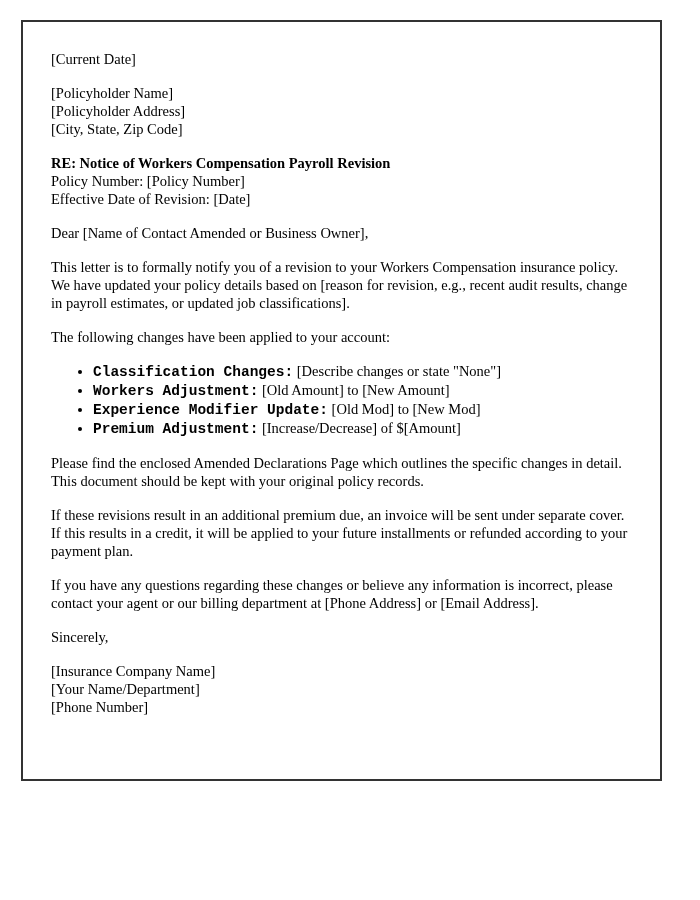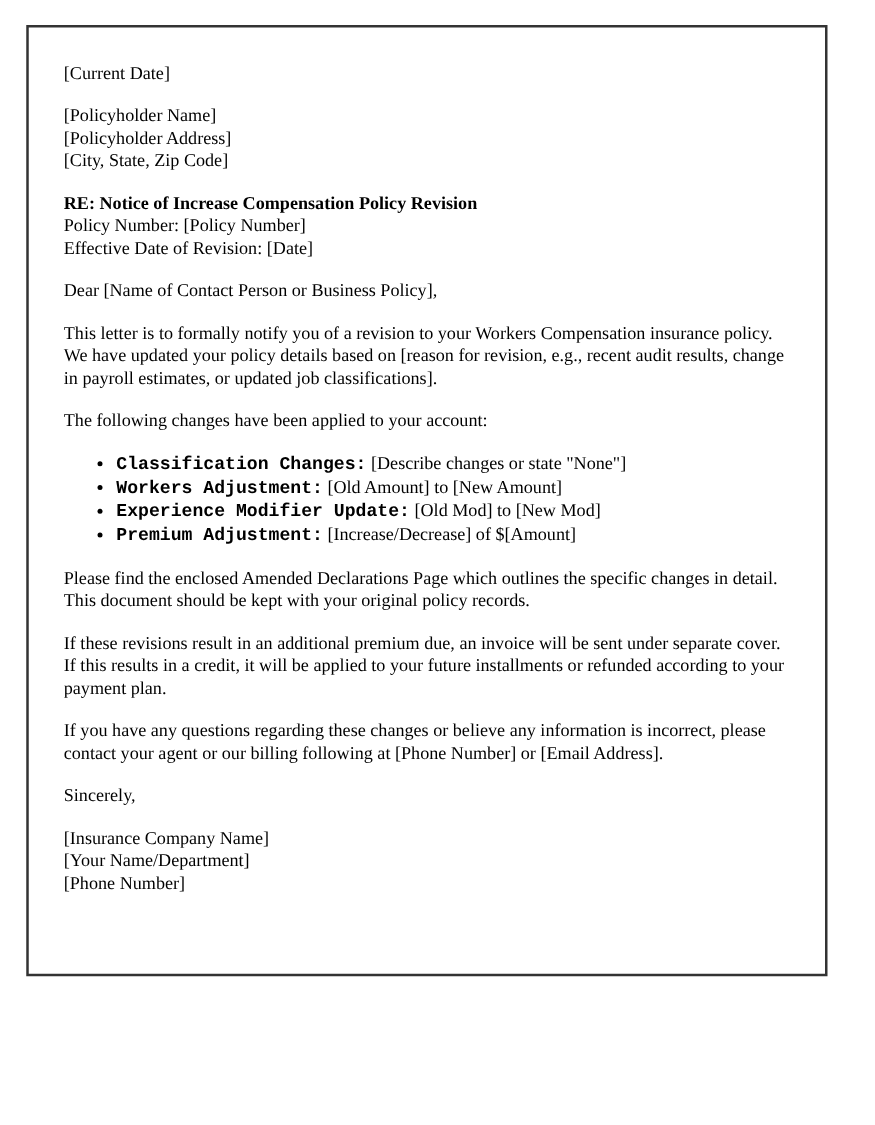"RE: Notice of Increase Compensation" span.line { text: Increase Compensation Policy -> Workers Compensation Payroll }
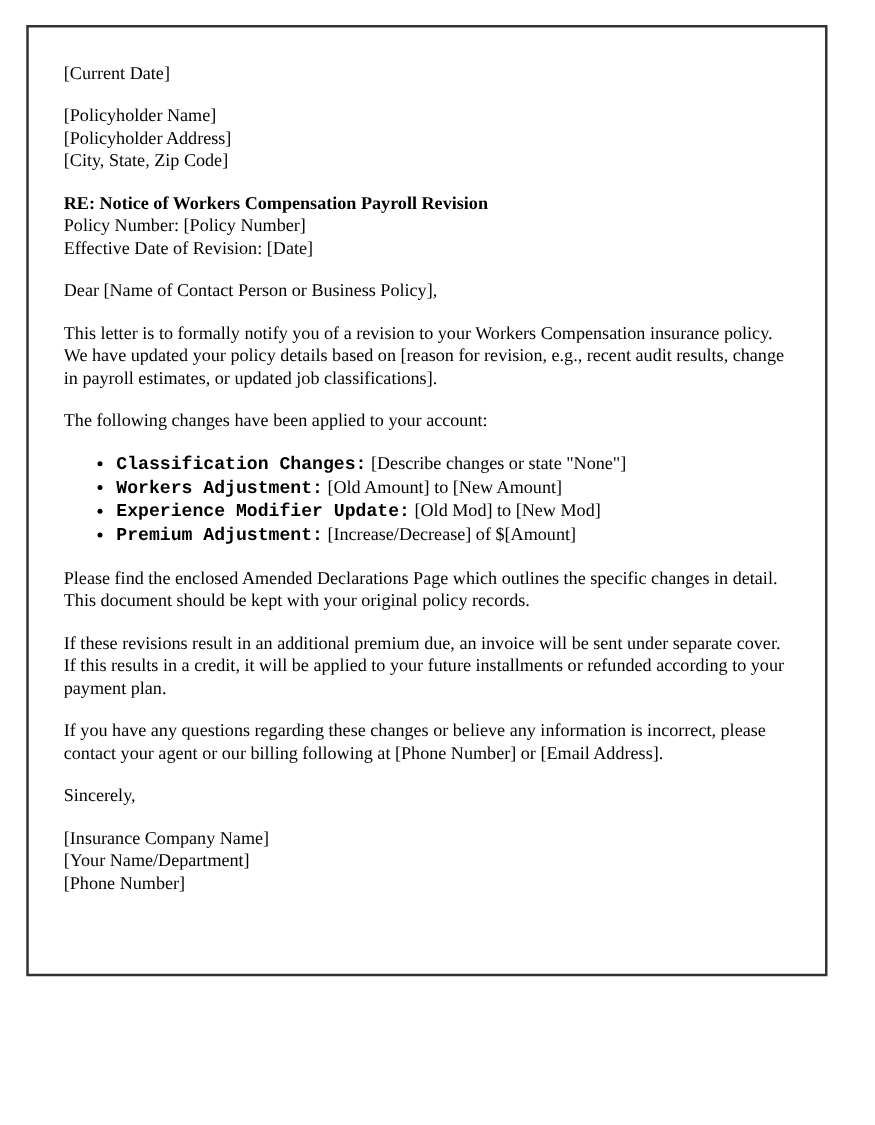"Dear [Name of Contact Person" div.block { text: Person or Business Policy -> Amended or Business Owner }
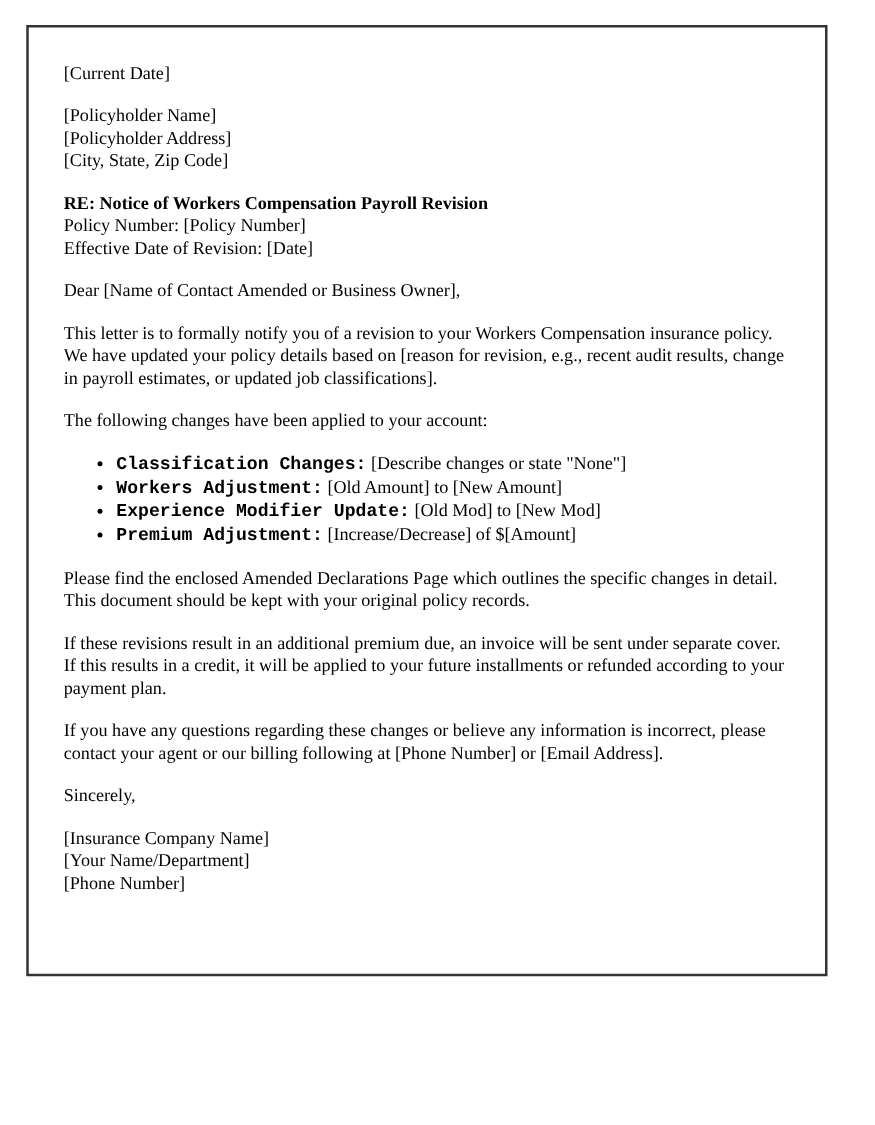"If you have any questions" div.block { text: following at [Phone Number -> department at [Phone Address }
